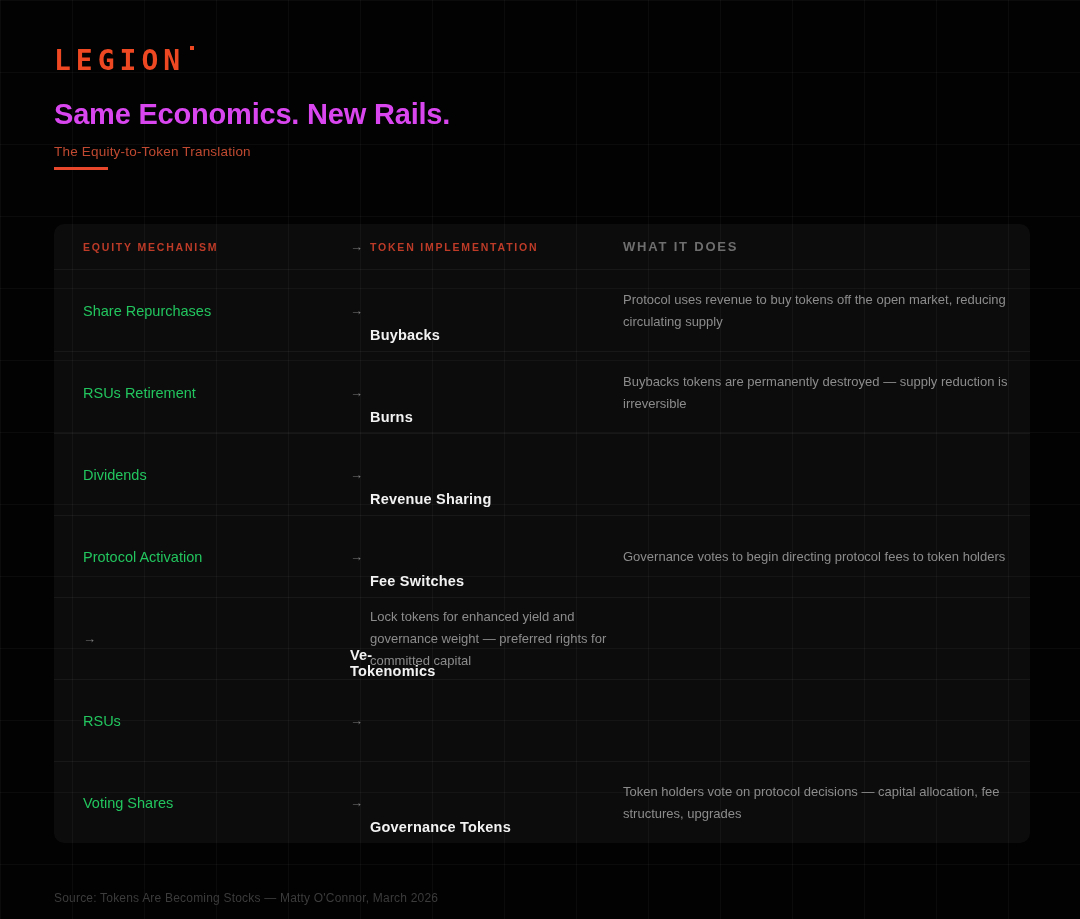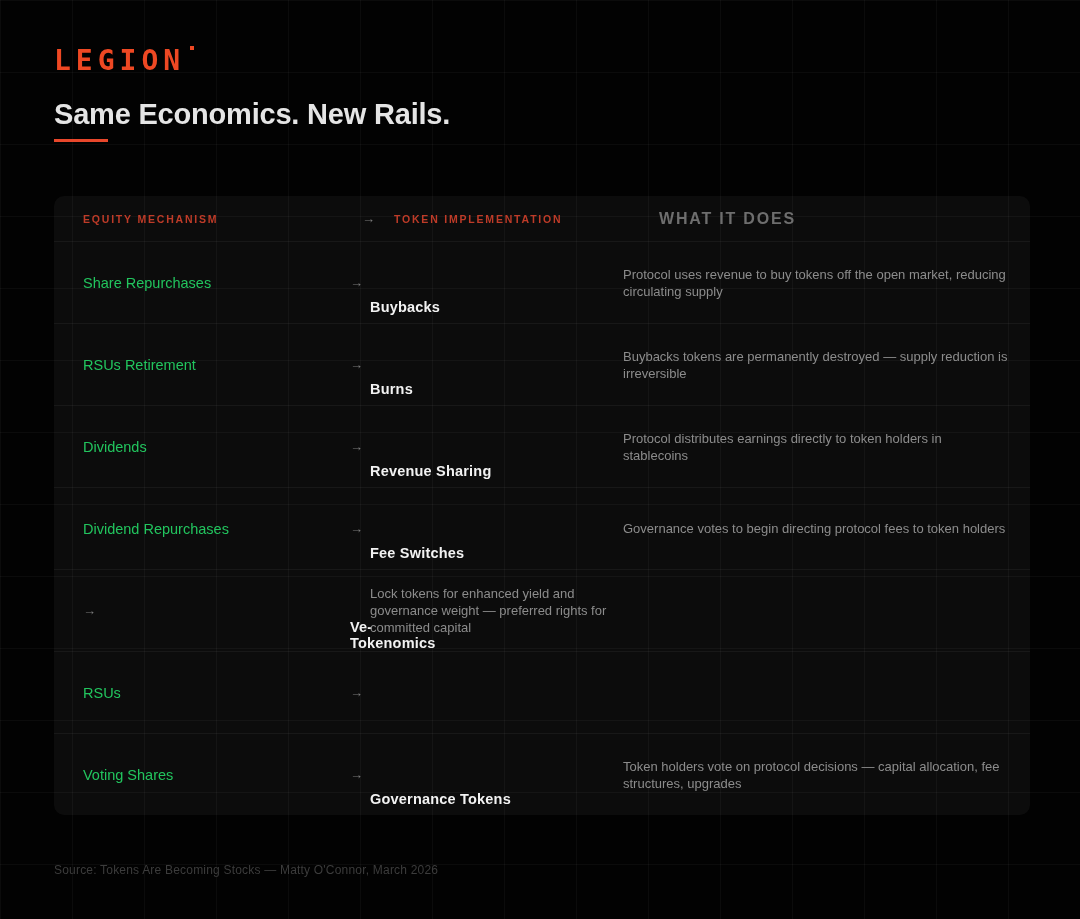"Same Economics. New Rails." .title { color: #e5e5e5 -> #d946ef }
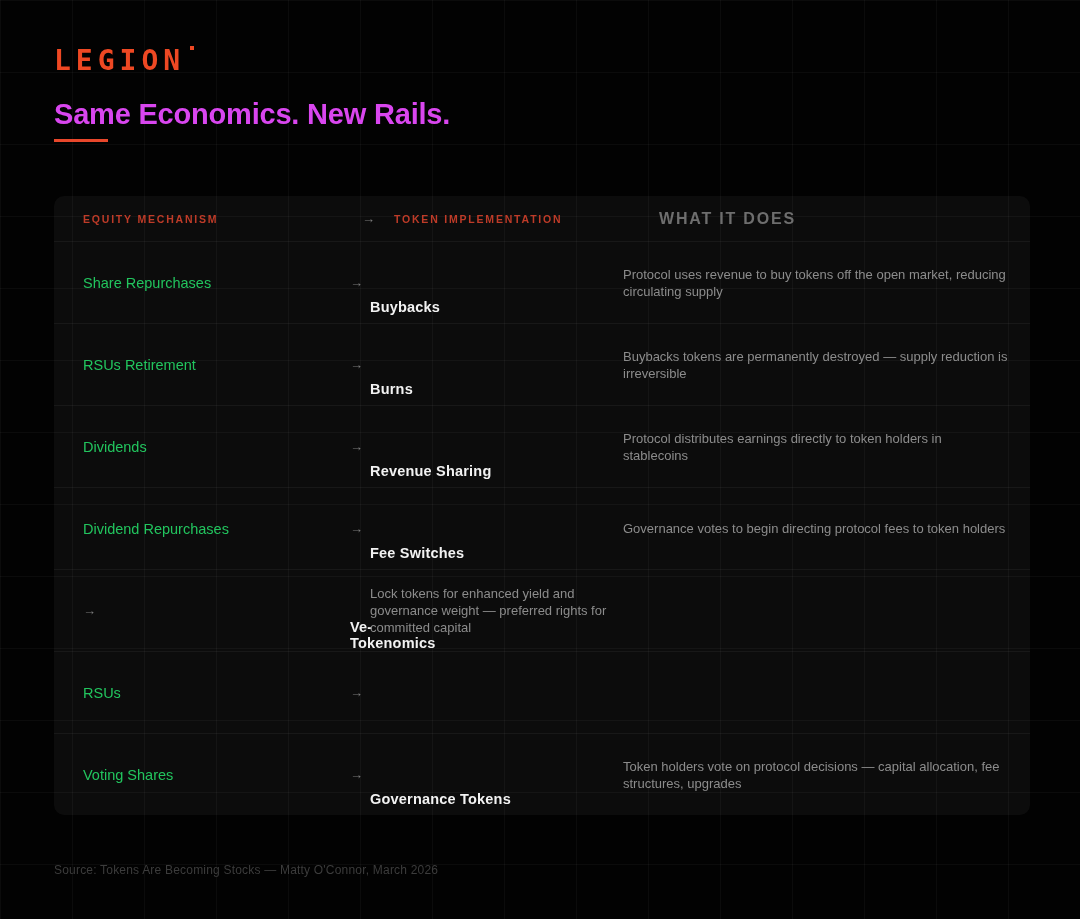"The Equity-to-Token Translation" div.subtitle { html: none -> <div>The Equity-to-Token Translation</div> }
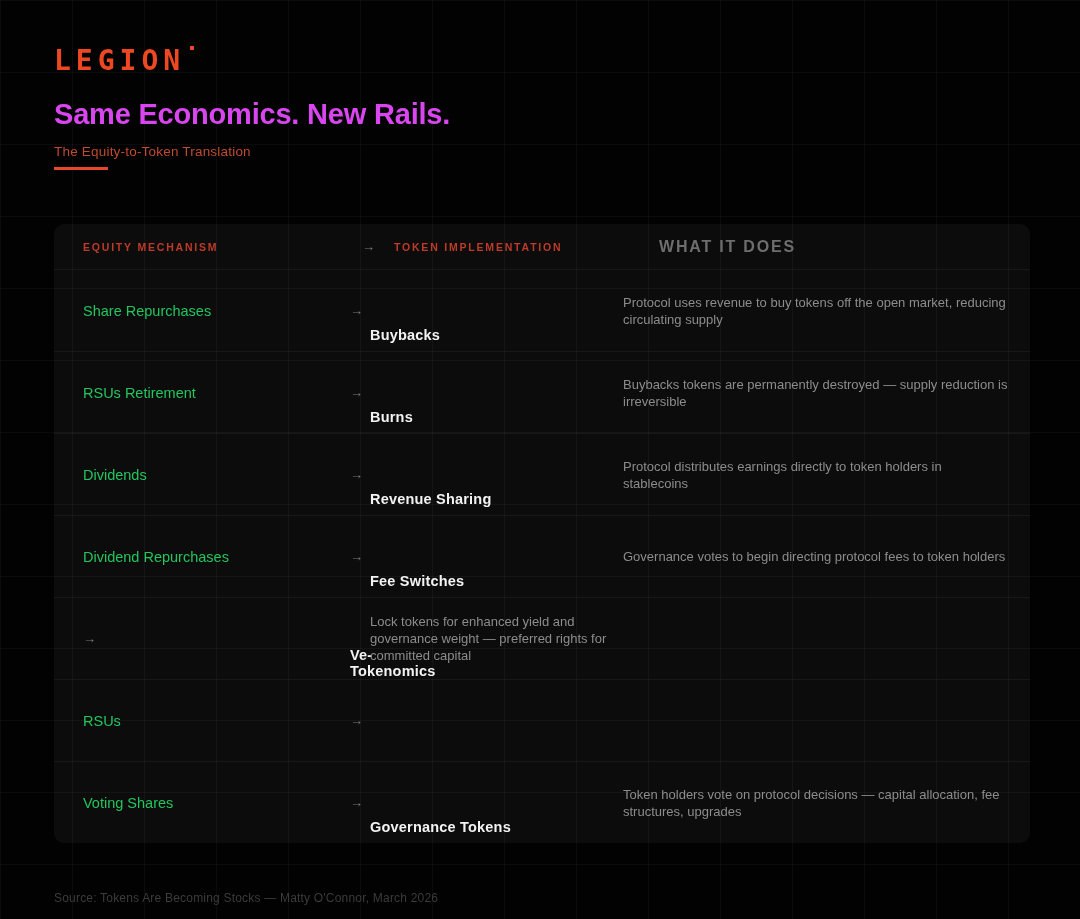"EQUITY MECHANISM" .thead { gap: 12px -> none }
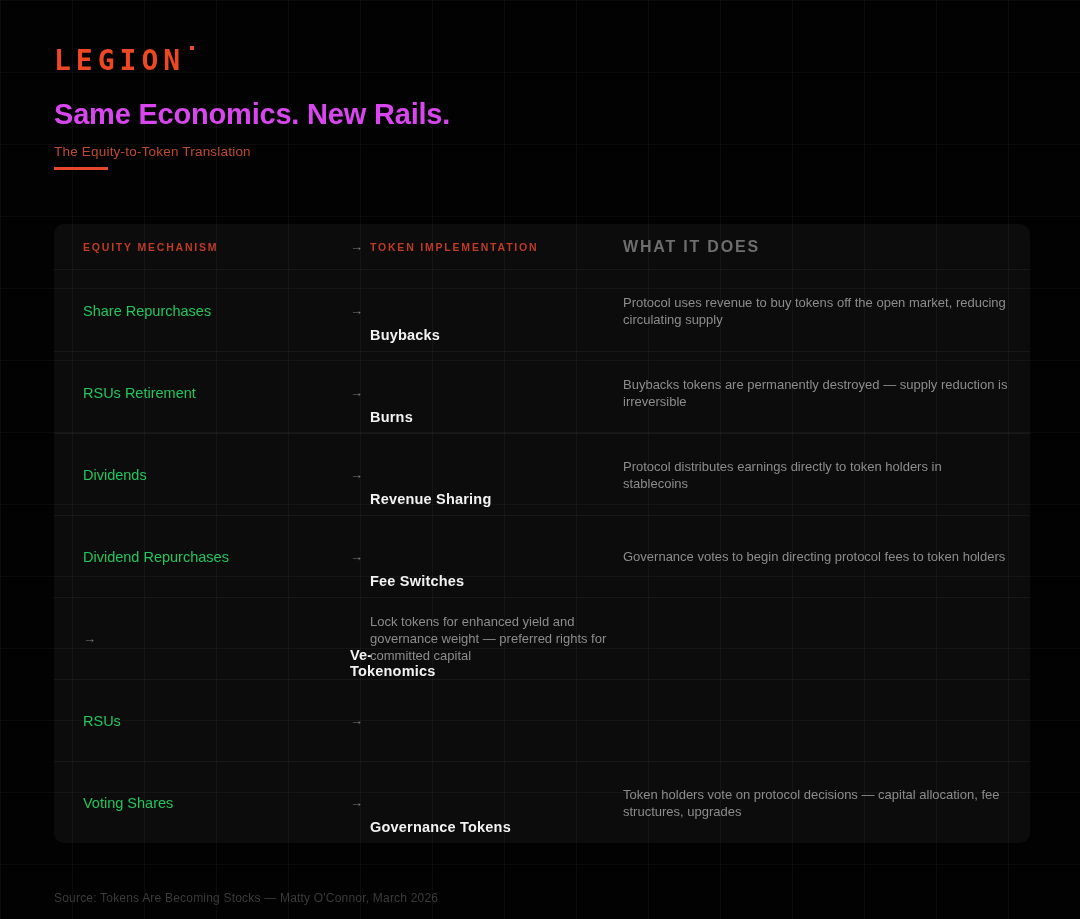"WHAT IT DOES" .th-gray { font-size: 16px -> 13px }
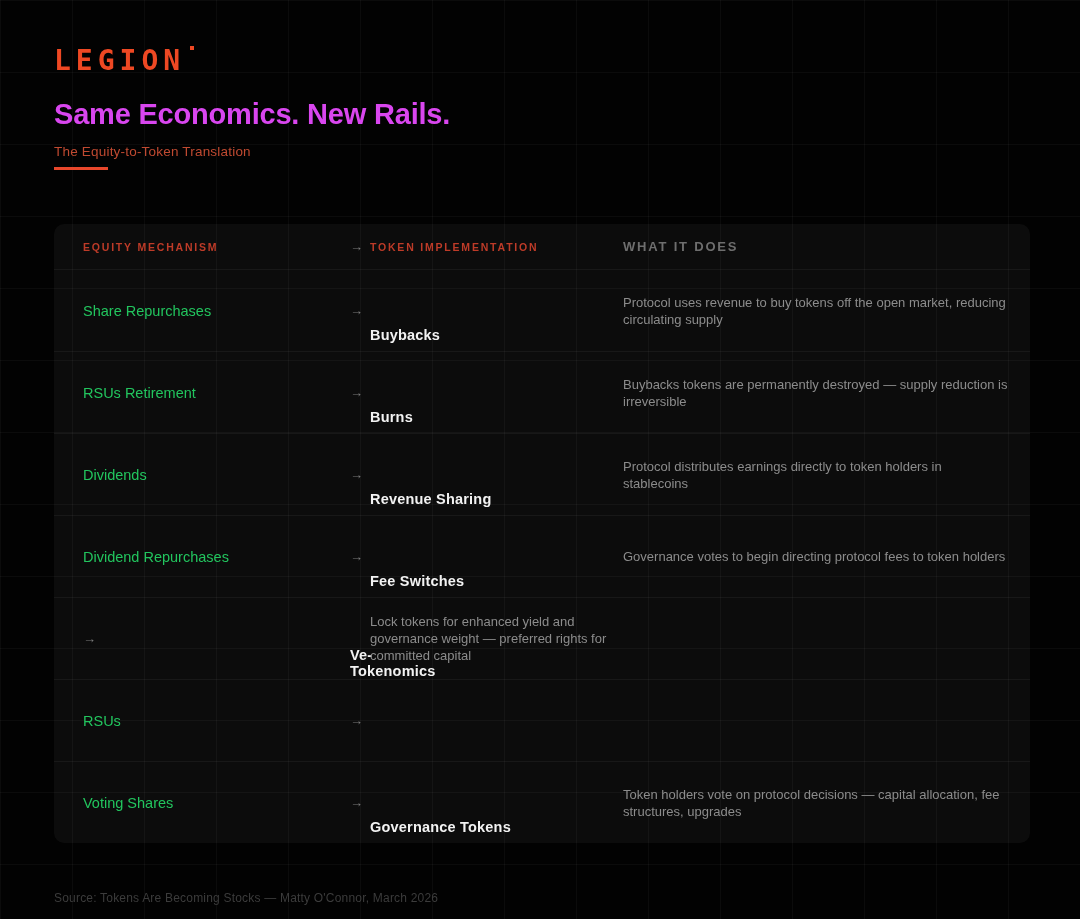"Protocol uses revenue to buy" .cell-desc { line-height: 17px -> 22px }
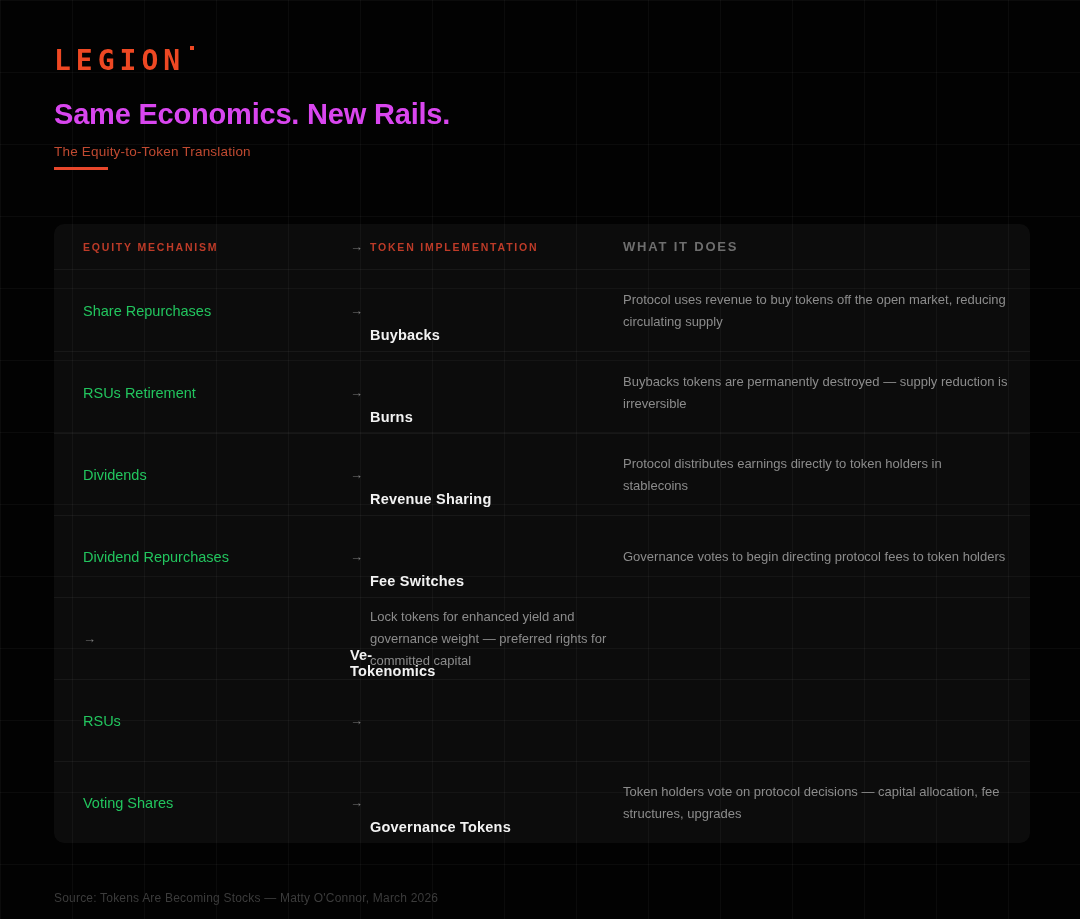"Protocol distributes earnings directly" div.cell-desc { html: <div>Protocol distributes earnings directly to token holders in stablecoins</div> -> none }
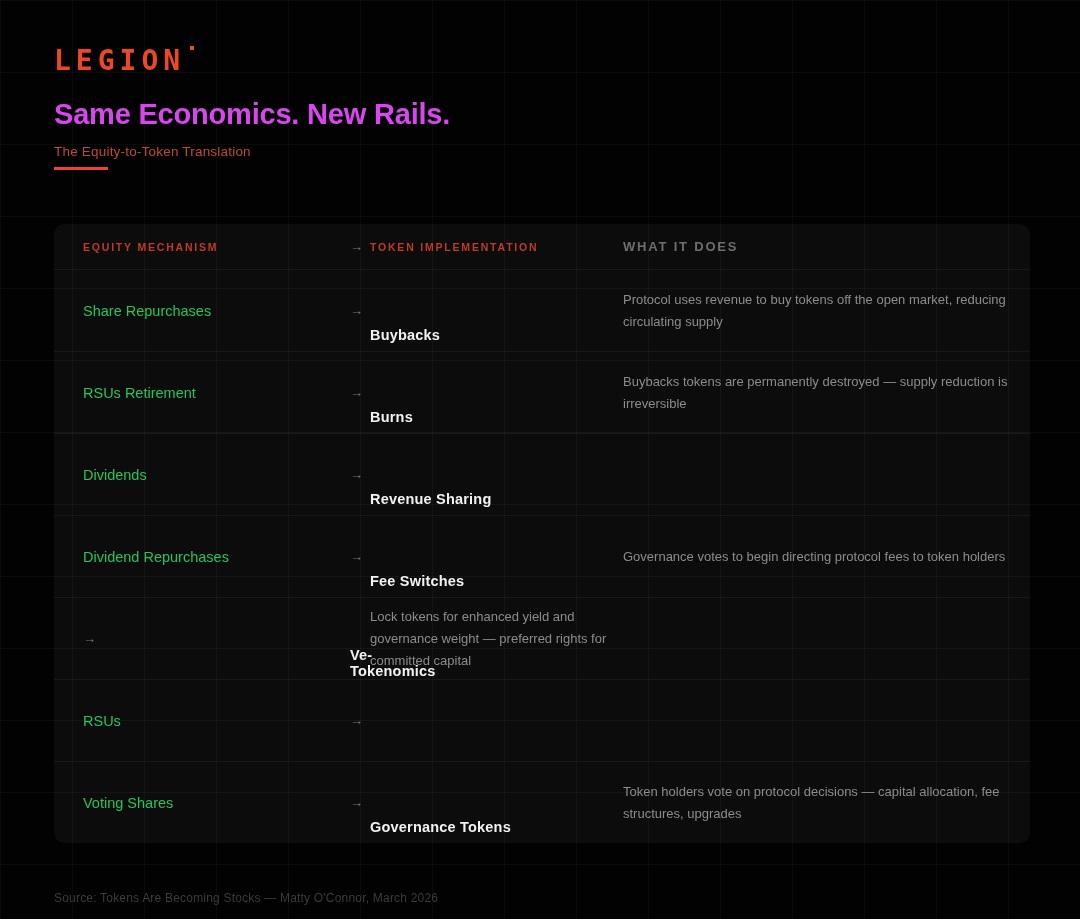"Dividend Repurchases" div.cell-equity { text: Dividend Repurchases -> Protocol Activation }
